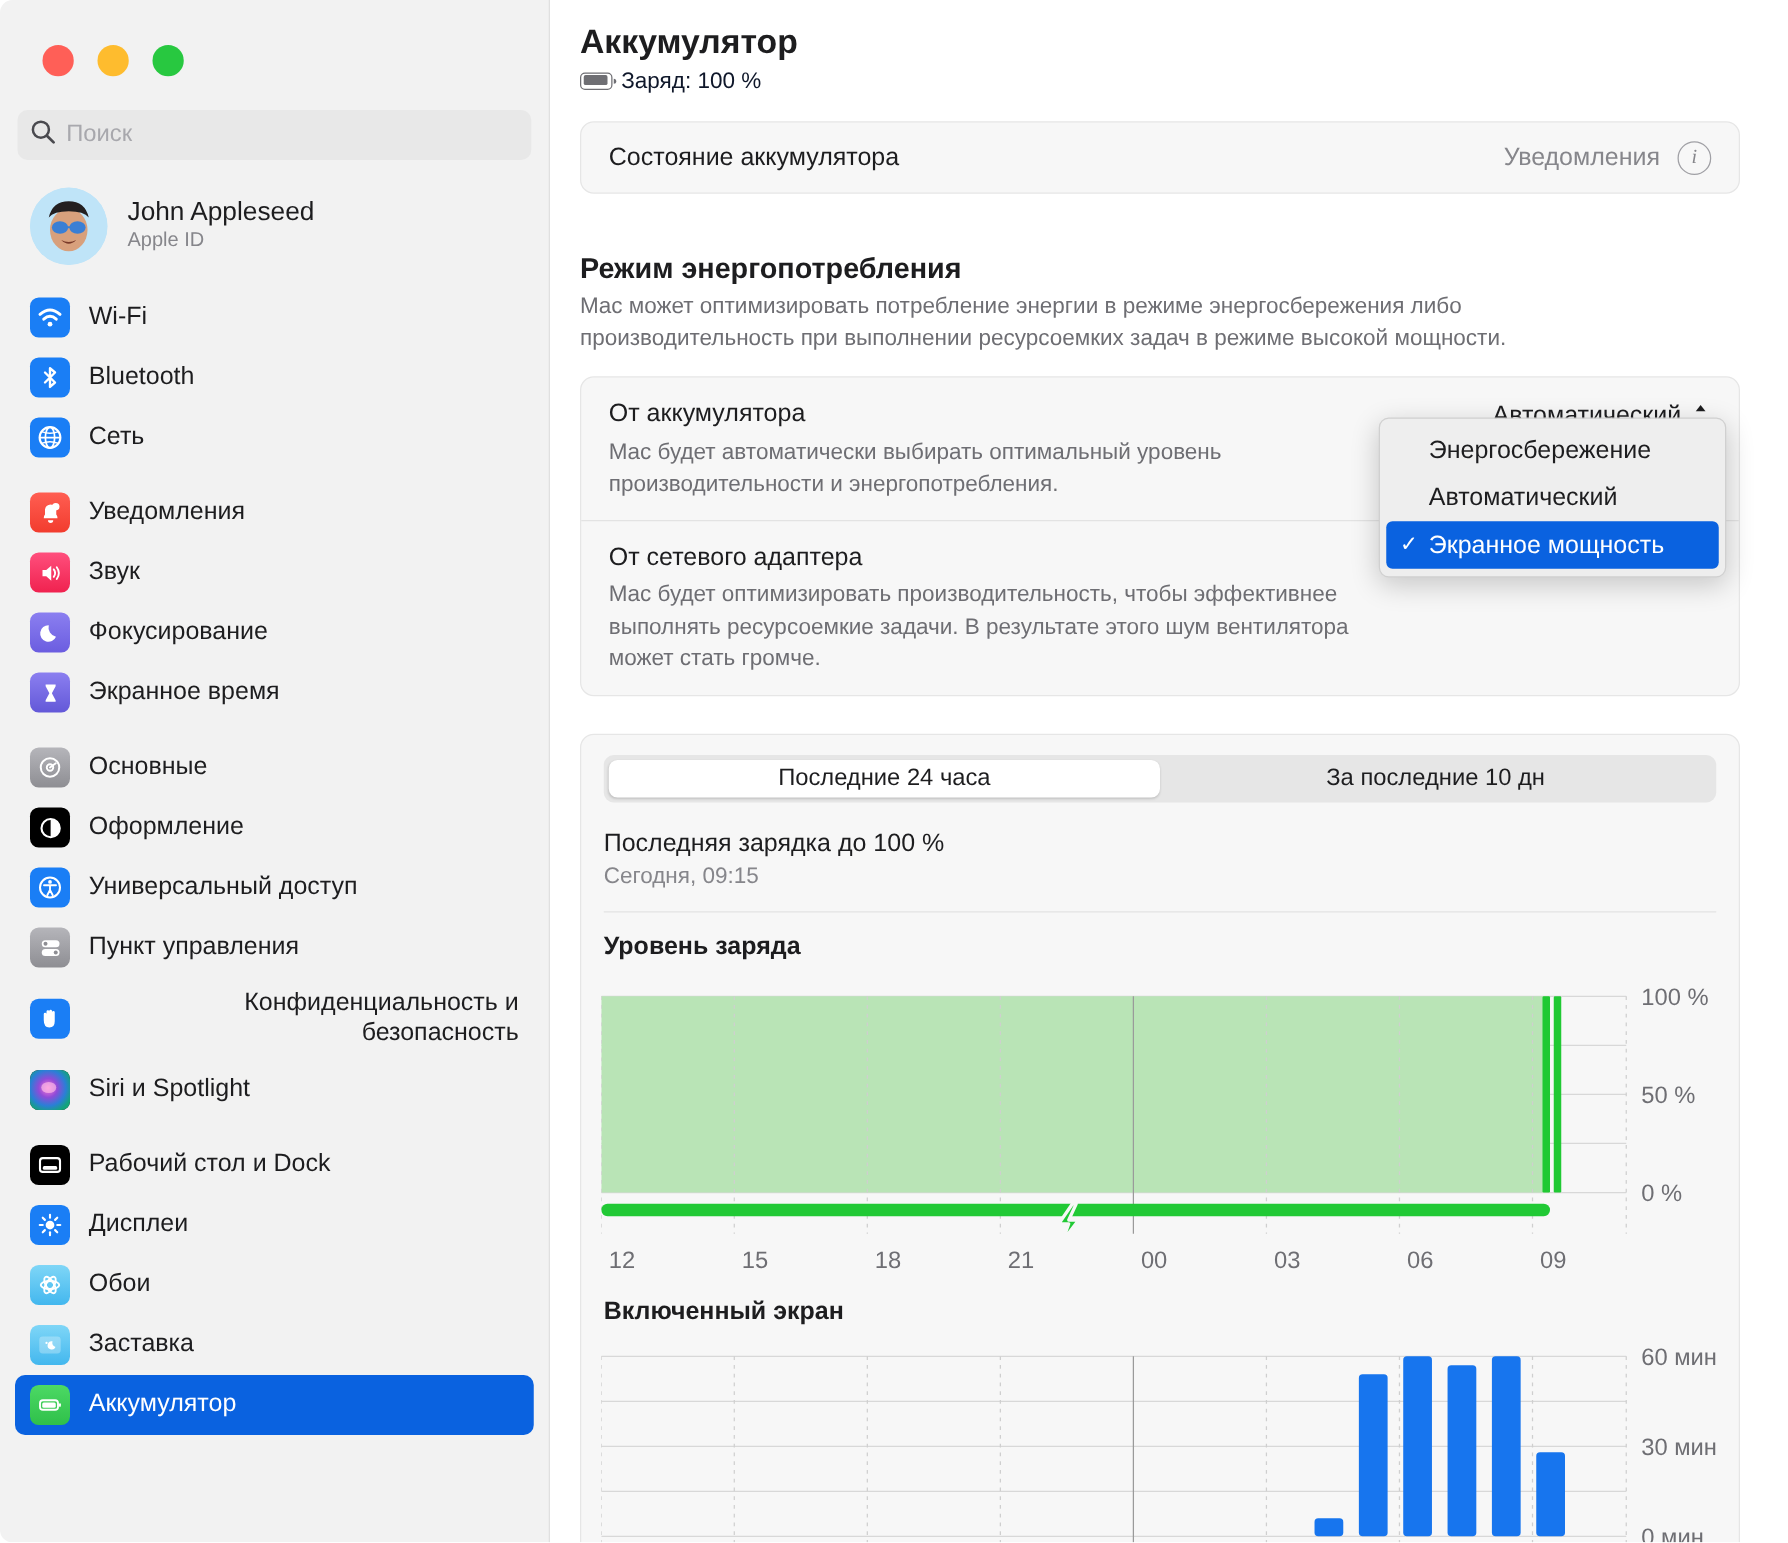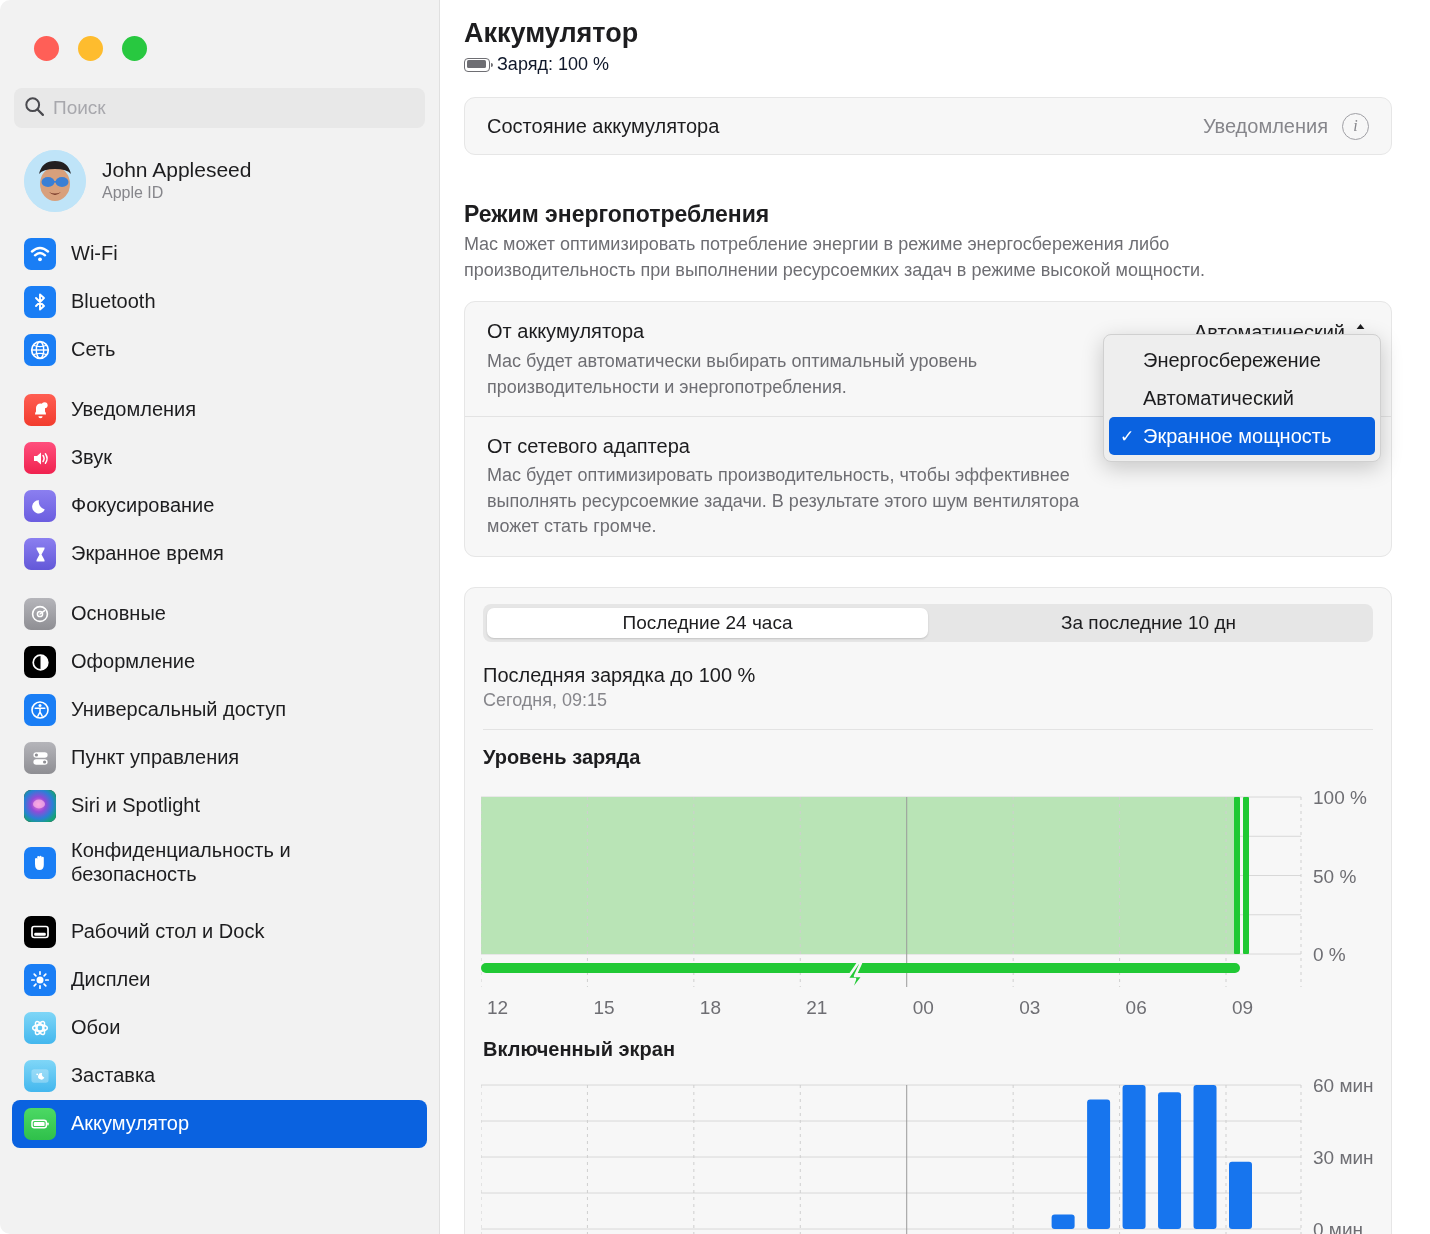"Wi-Fi" .nav { text-align: none -> right }
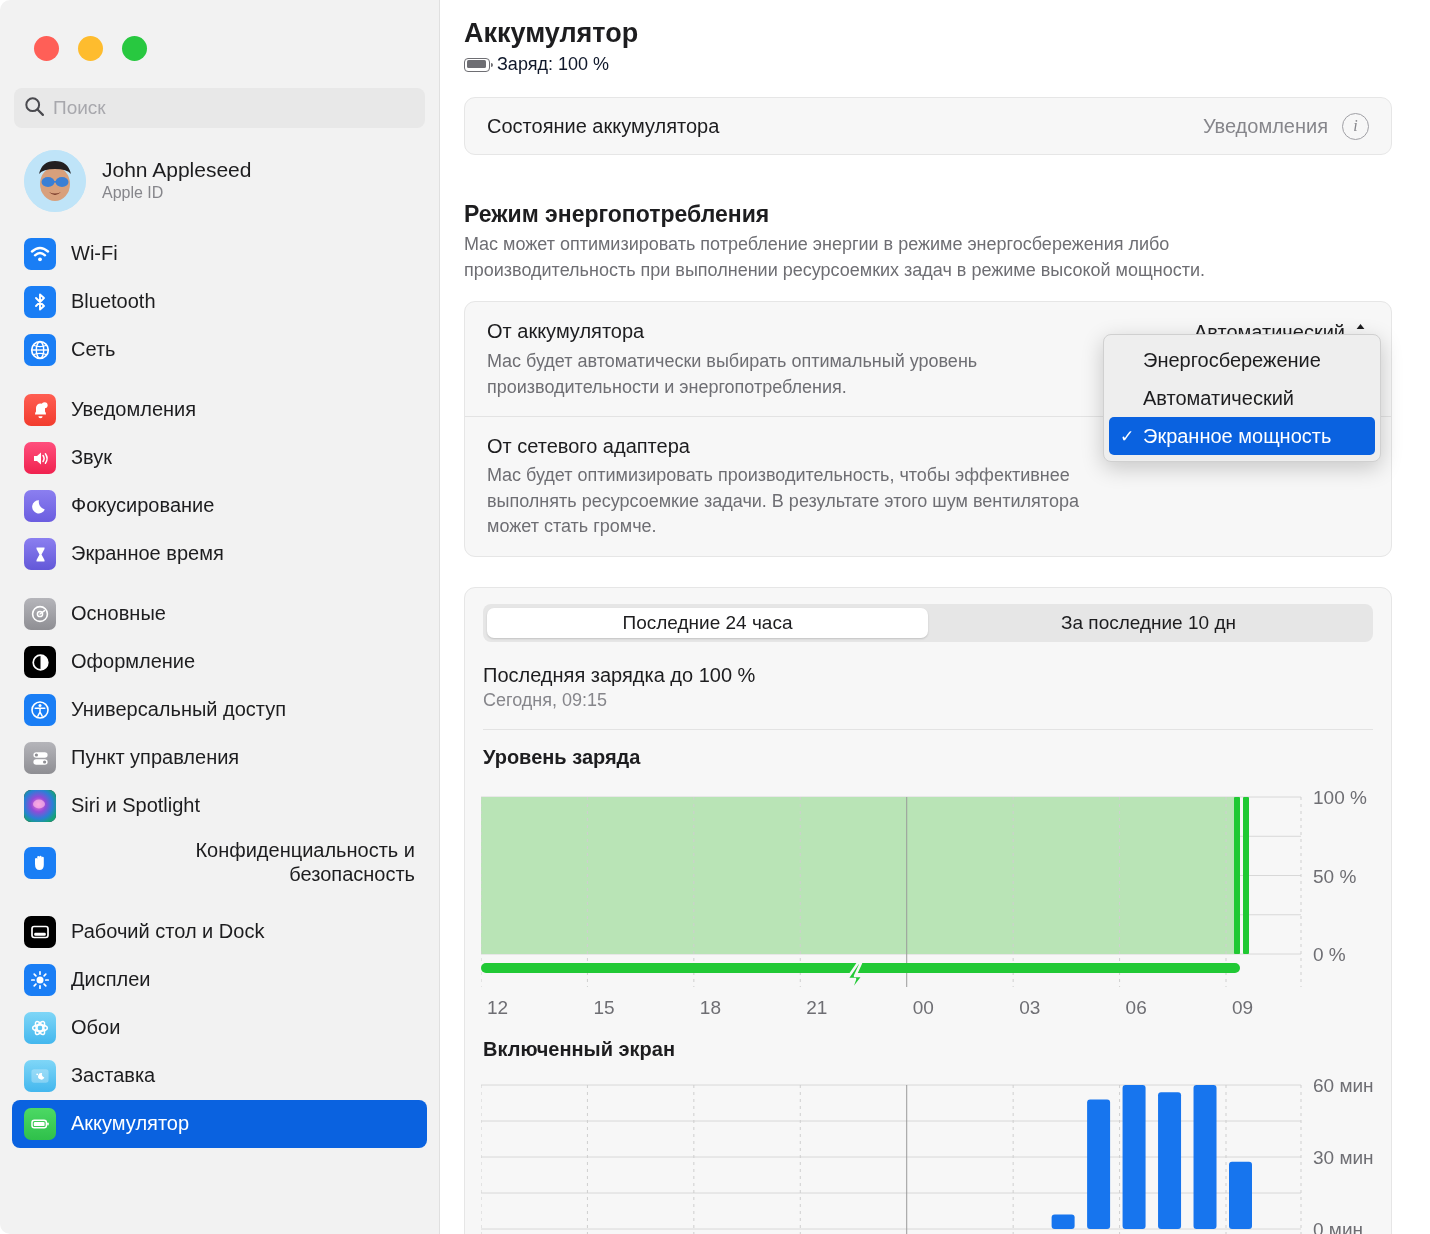"Siri и Spotlight" div.nav-item { order: before "Конфиденциальность и безопасность" -> after "Конфиденциальность и безопасность" }
